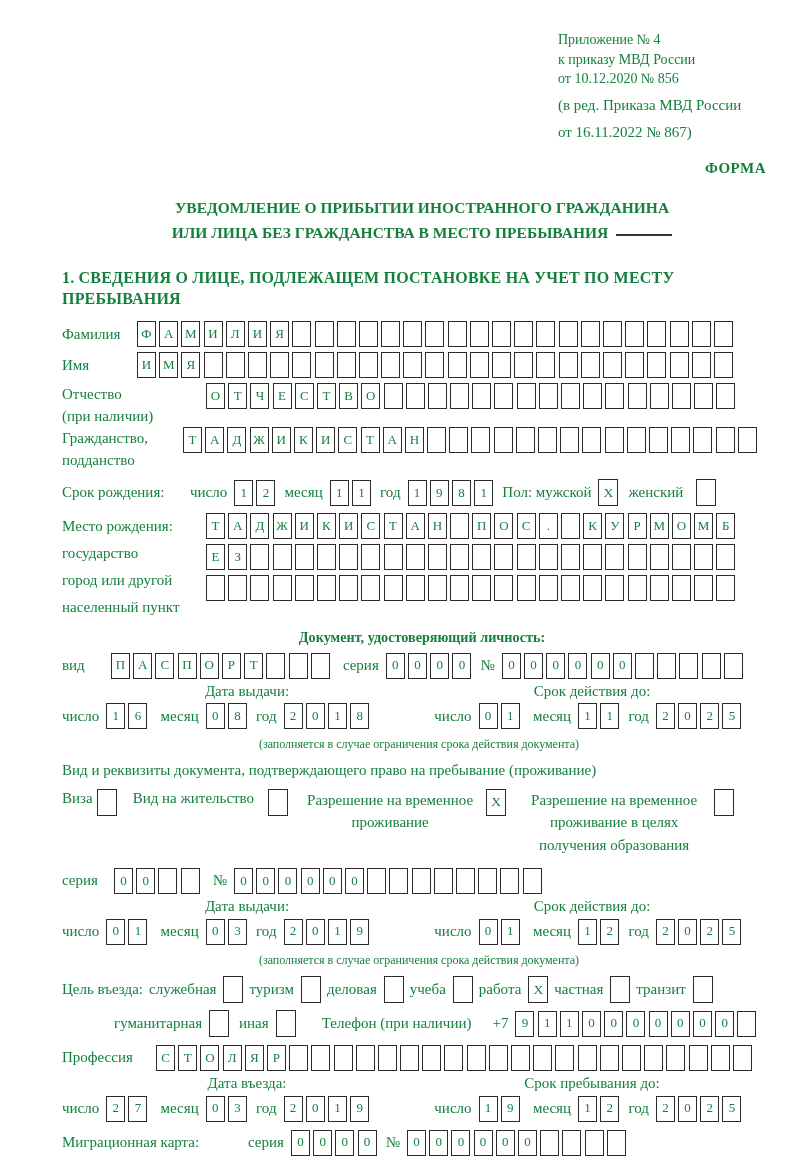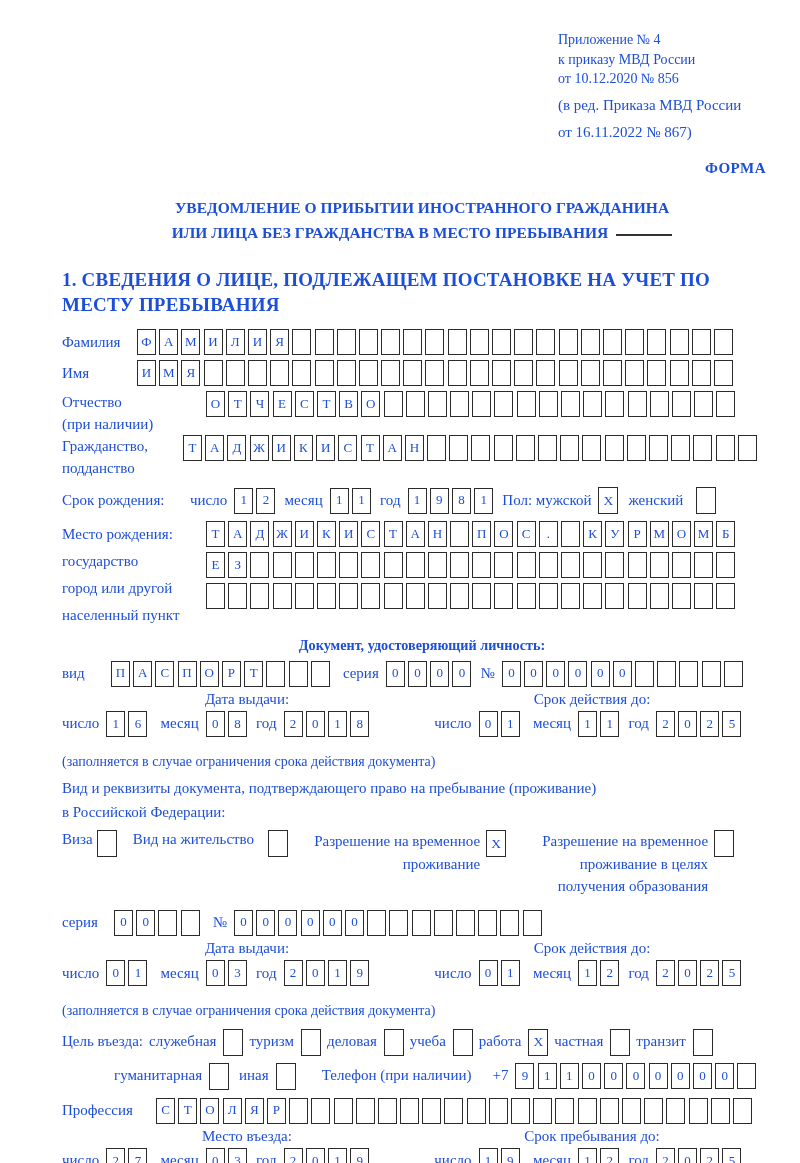"Приложение № 4" .page { color: #1d4ed8 -> #15803d }
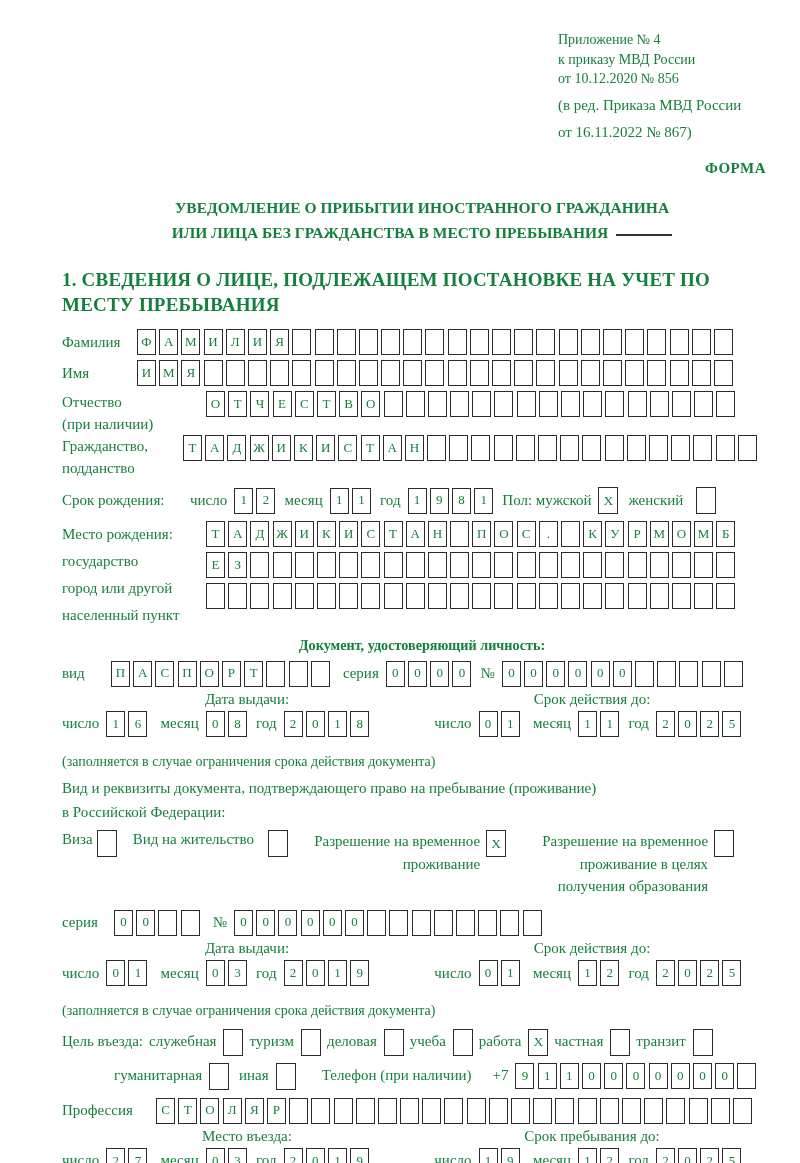"1. СВЕДЕНИЯ О ЛИЦЕ, ПОДЛЕЖАЩЕМ" .sec-h { font-size: 19px -> 16px }
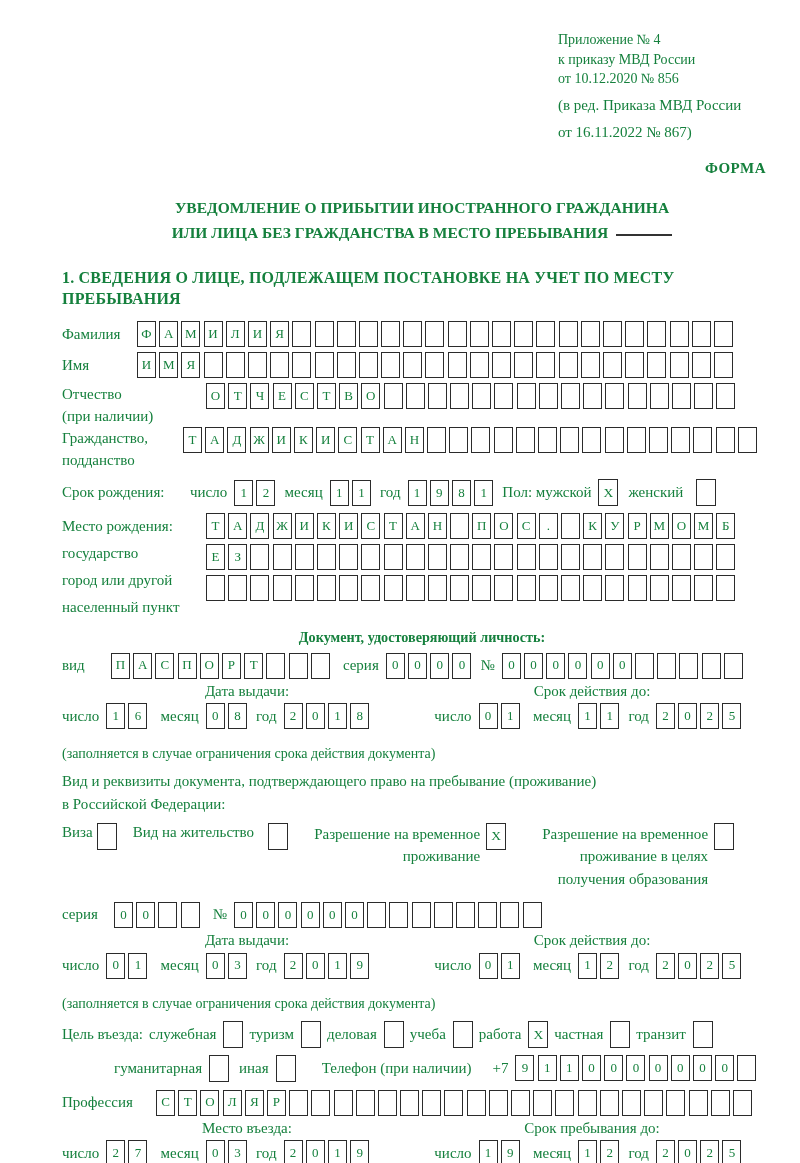"(заполняется в случае ограничения срока" .note { font-size: 14px -> 12px; margin-top: 16px -> 8px; text-align: left -> center }
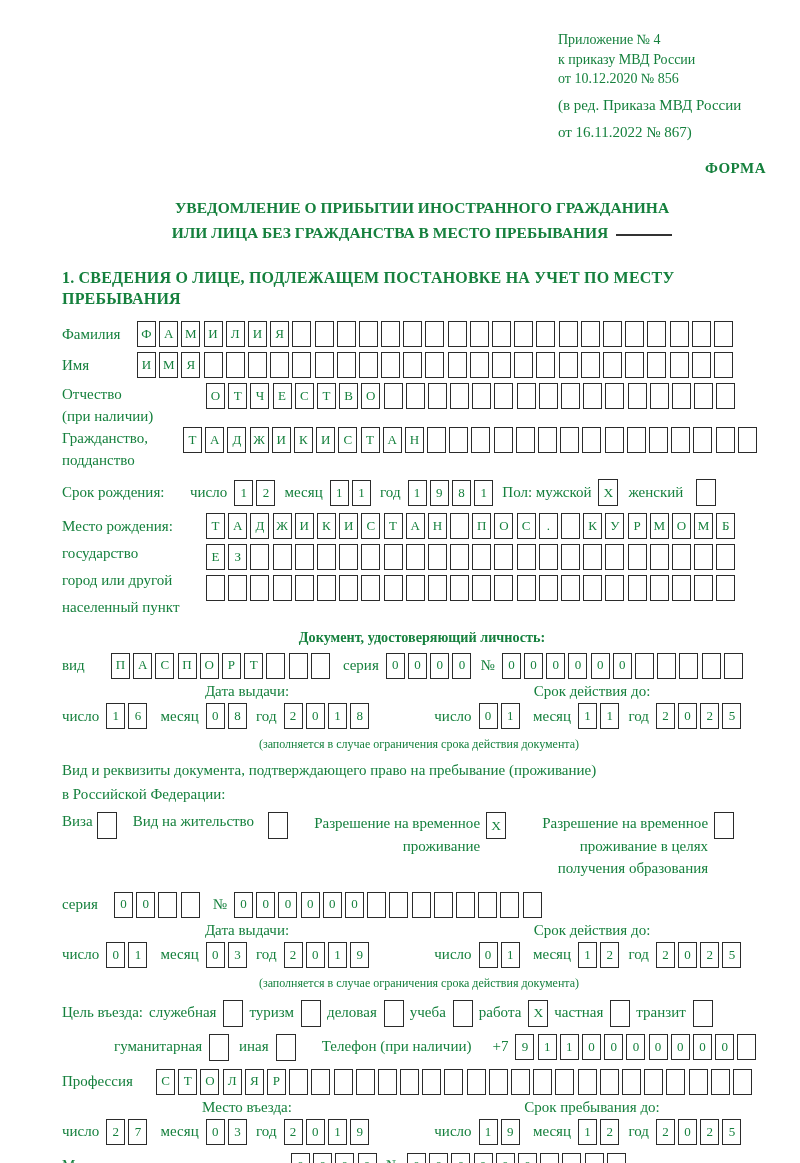"в Российской Федерации:" div { html: <div>в Российской Федерации:</div> -> none }
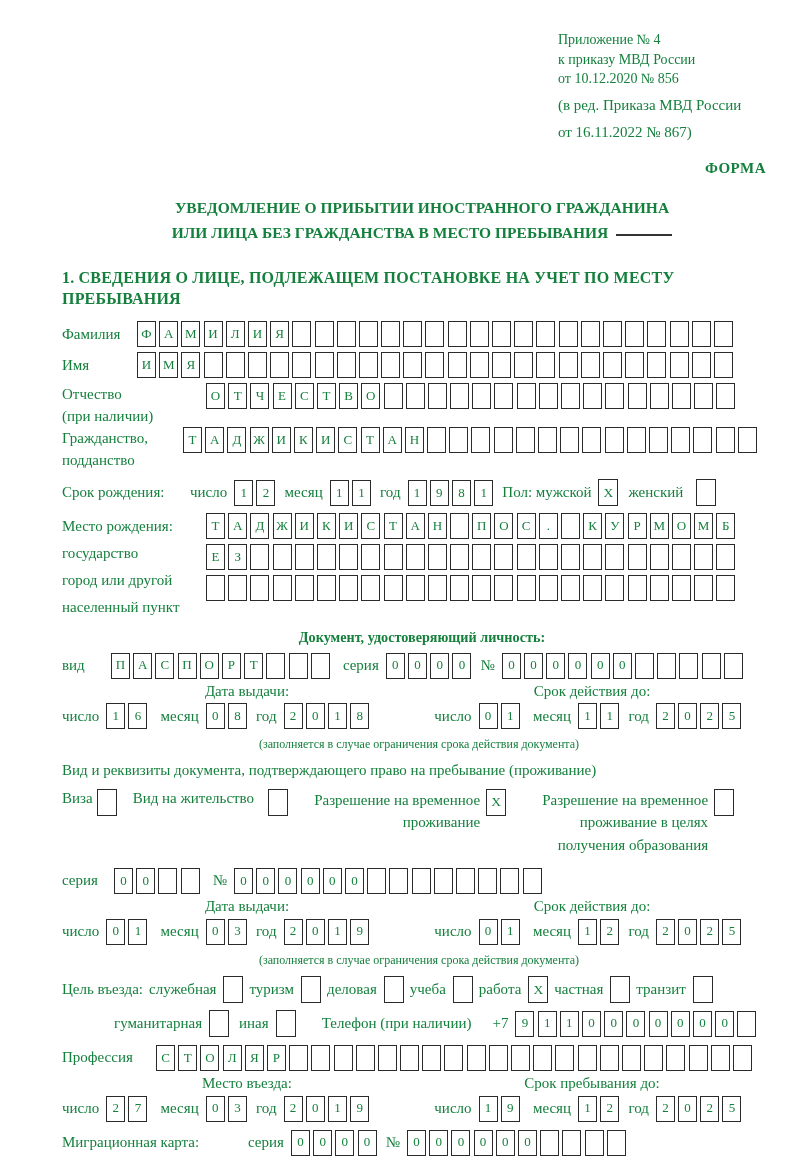"Разрешение на временное проживание" .optwrap { text-align: right -> center }
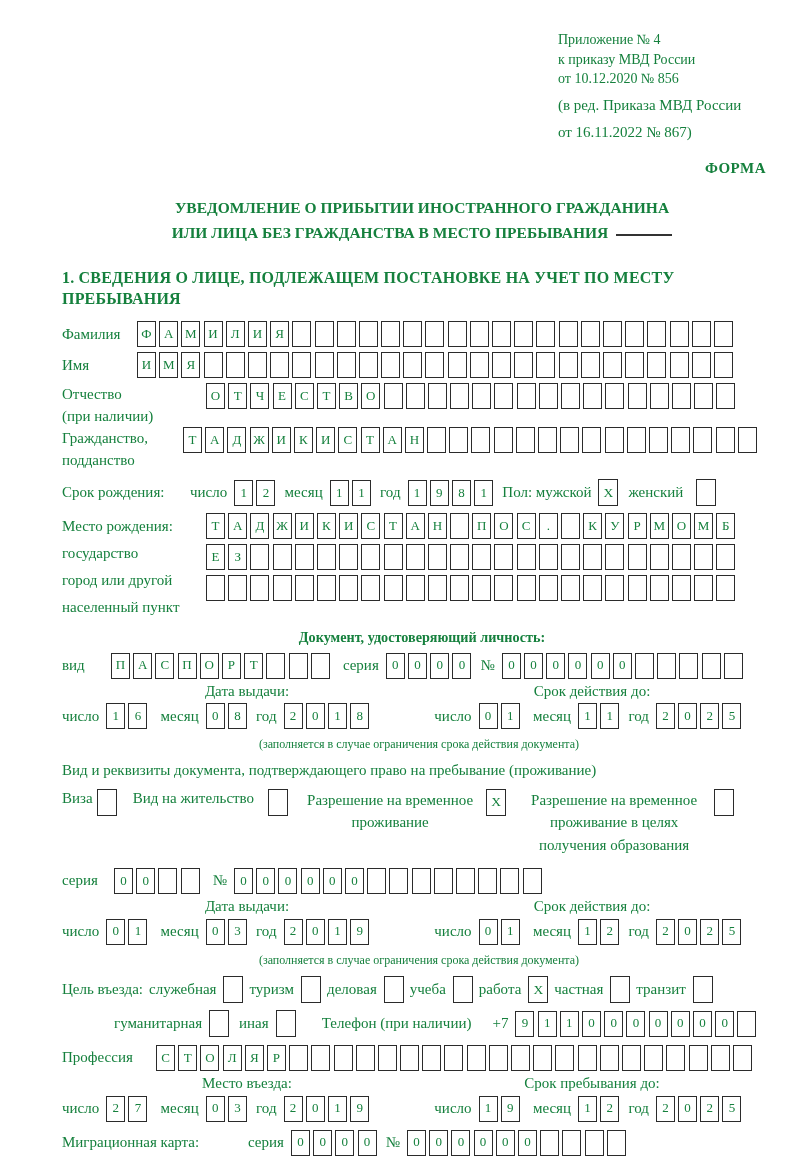"Место въезда:" span.h1 { text: Место -> Дата }
